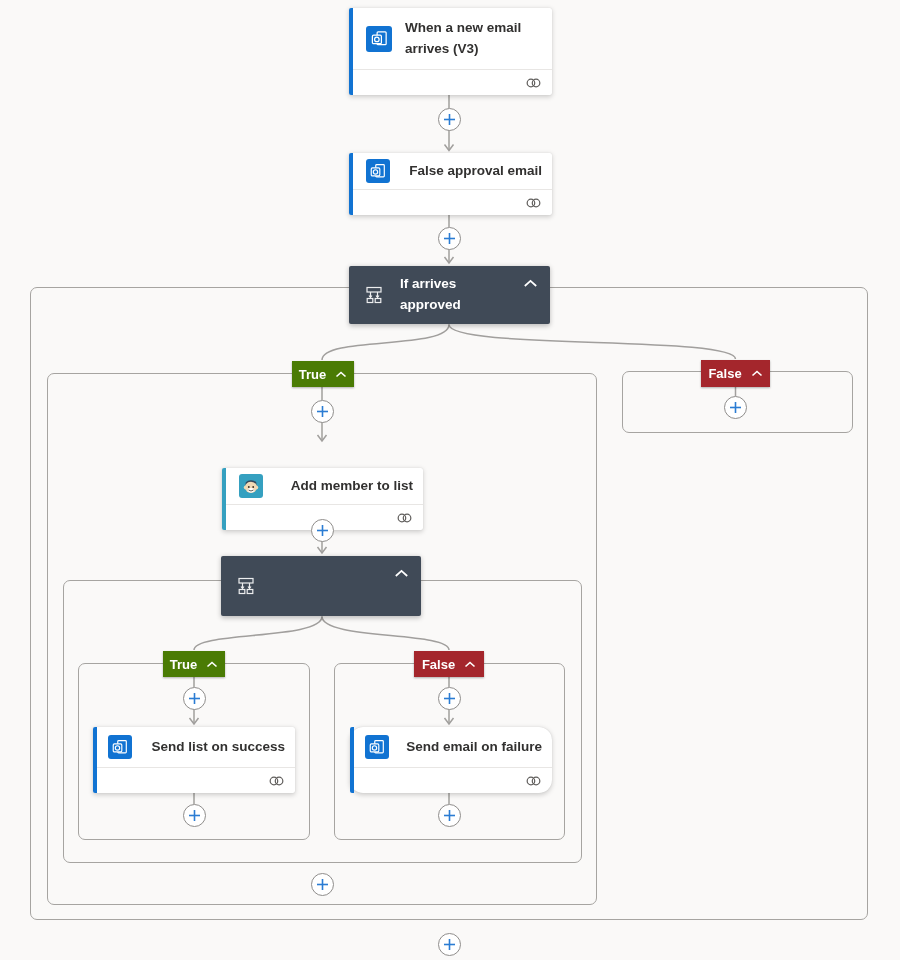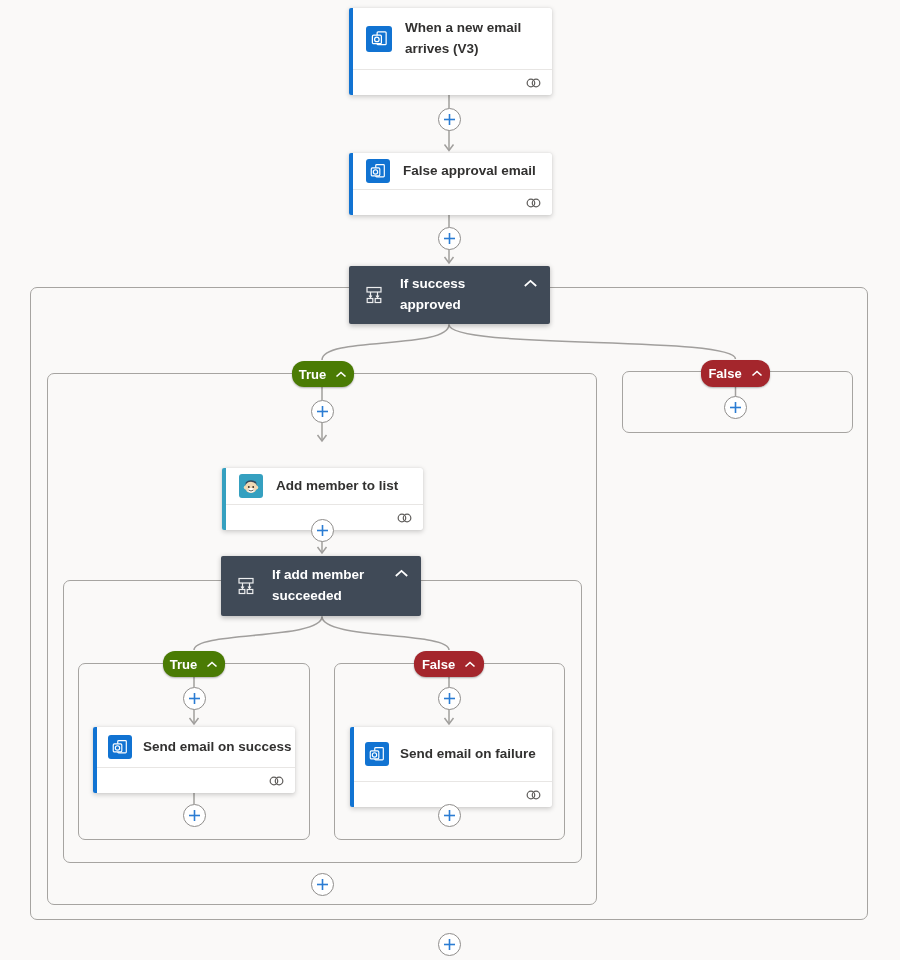"When a new email arrives" .card-body { justify-content: none -> space-between; padding: 0 0 0 17px -> 0 10px 0 17px }
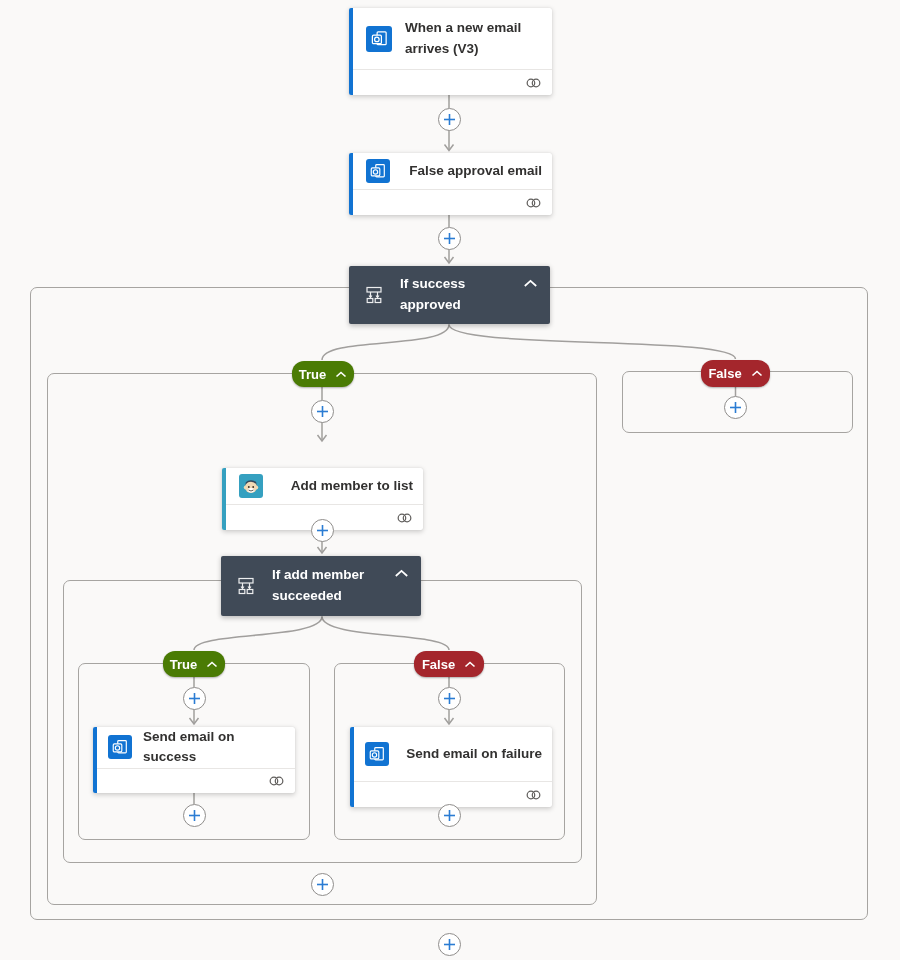"If success approved" span.condition-title { text: success -> arrives }
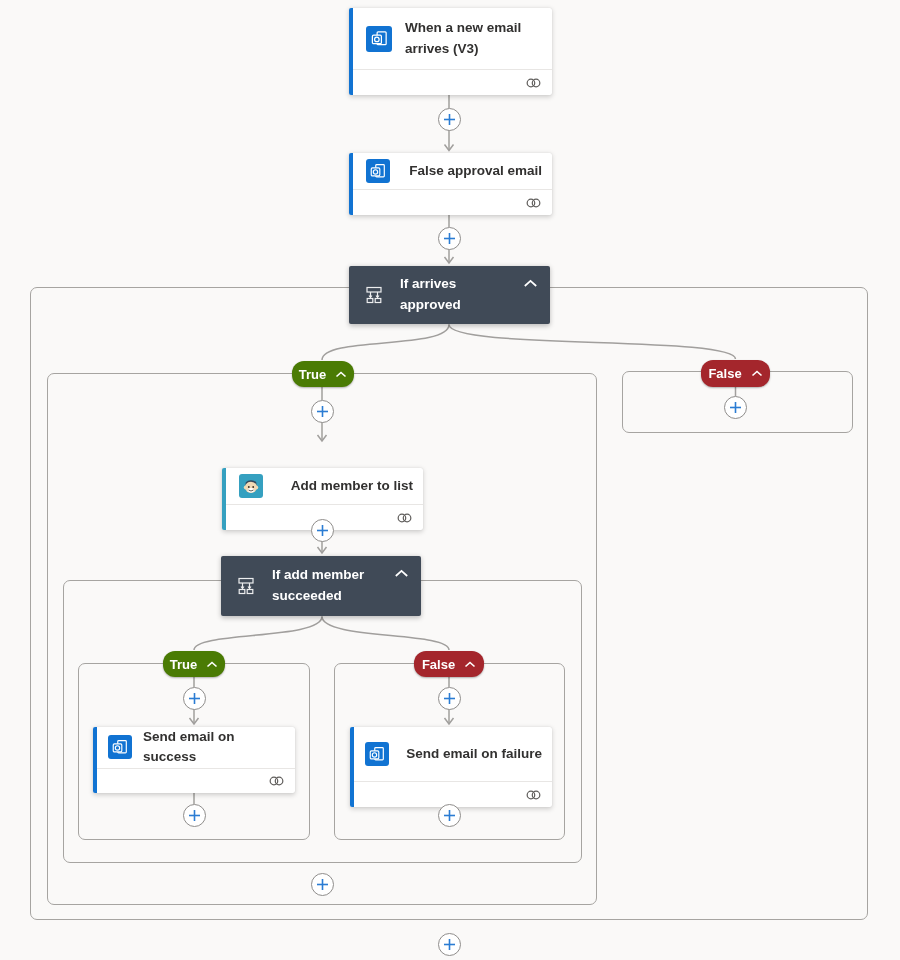"True" .branch-badge { border-radius: 12px -> 0 }
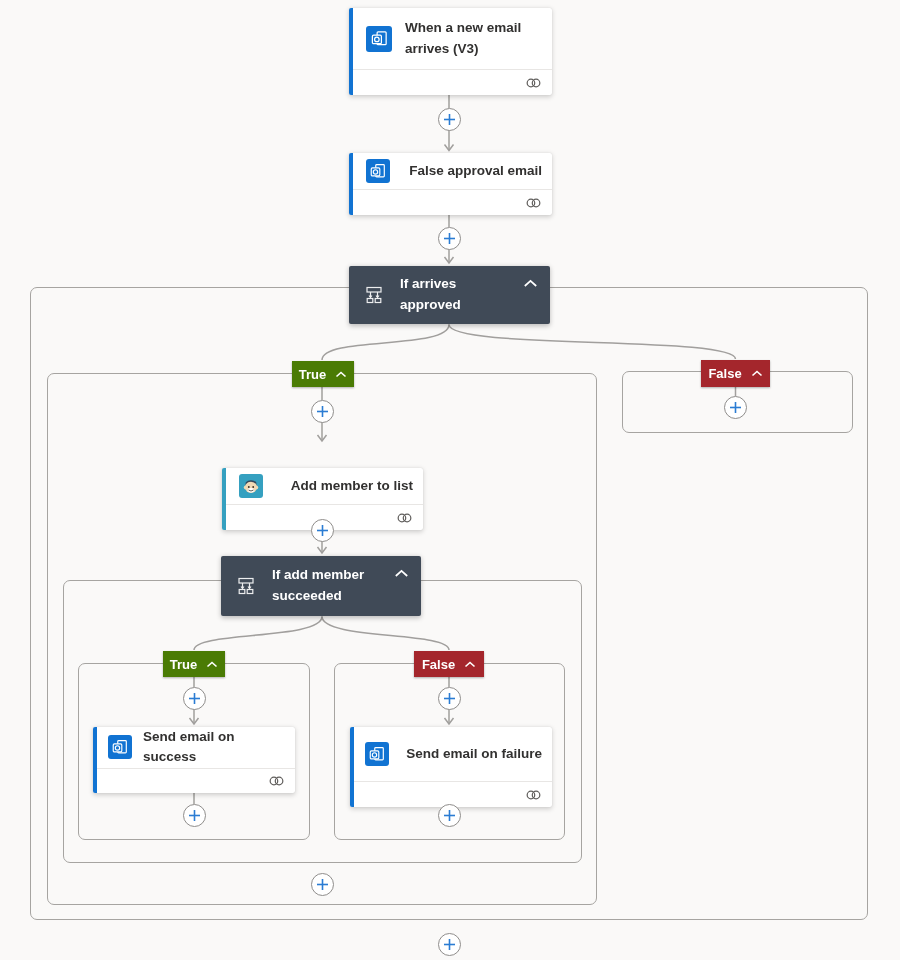"If add member succeeded" span.condition-title { html: <span>If add member succeeded</span> -> none }
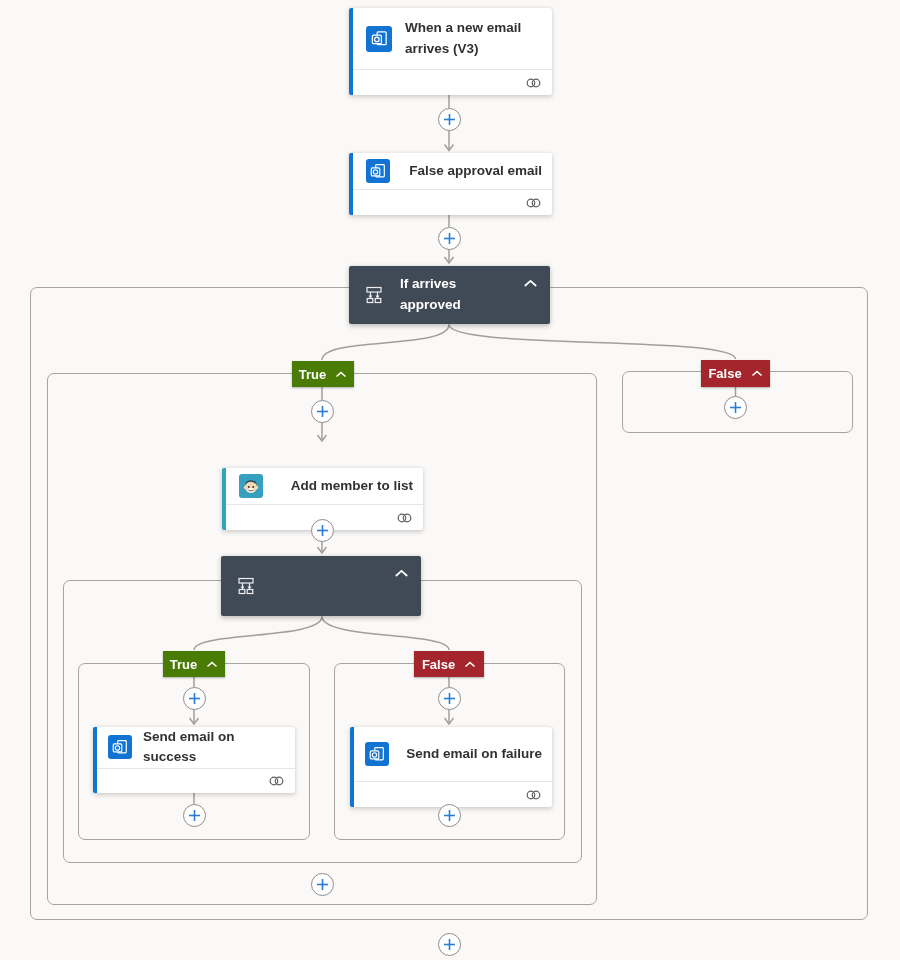"Send email on success" span.card-title { text: email -> list }
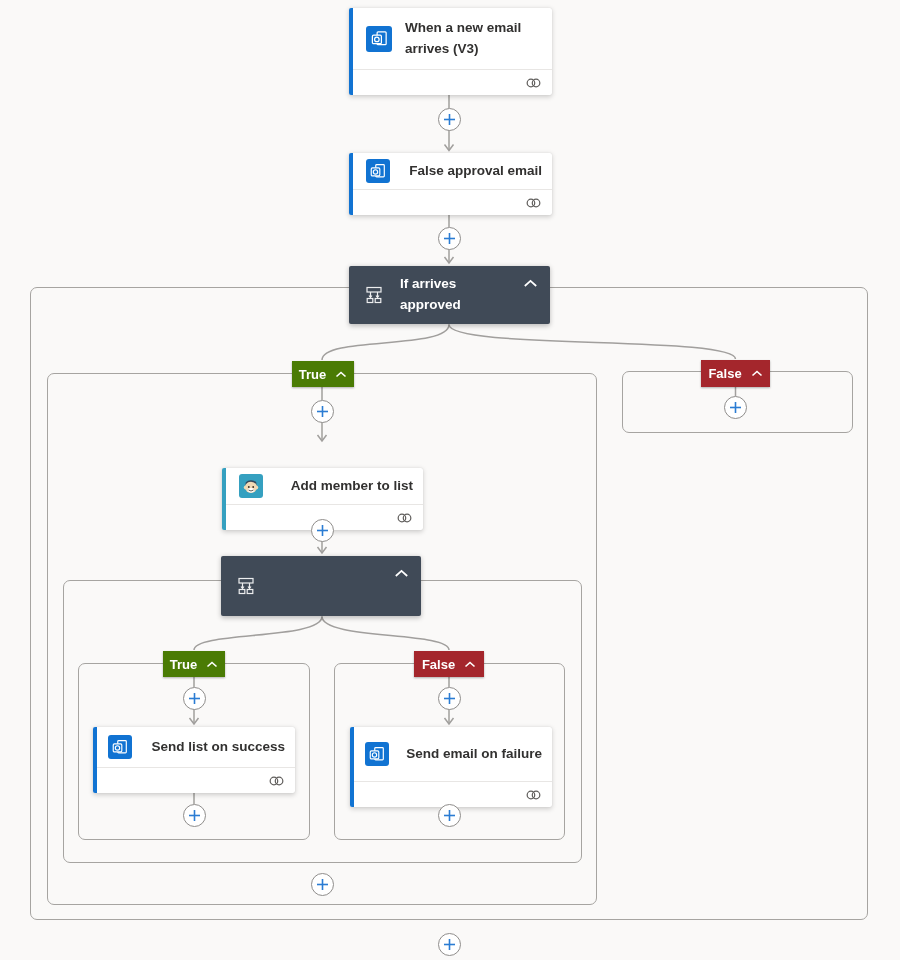"Send email on failure" div.card { border-radius: none -> 13px; height: 80px -> 66px }
